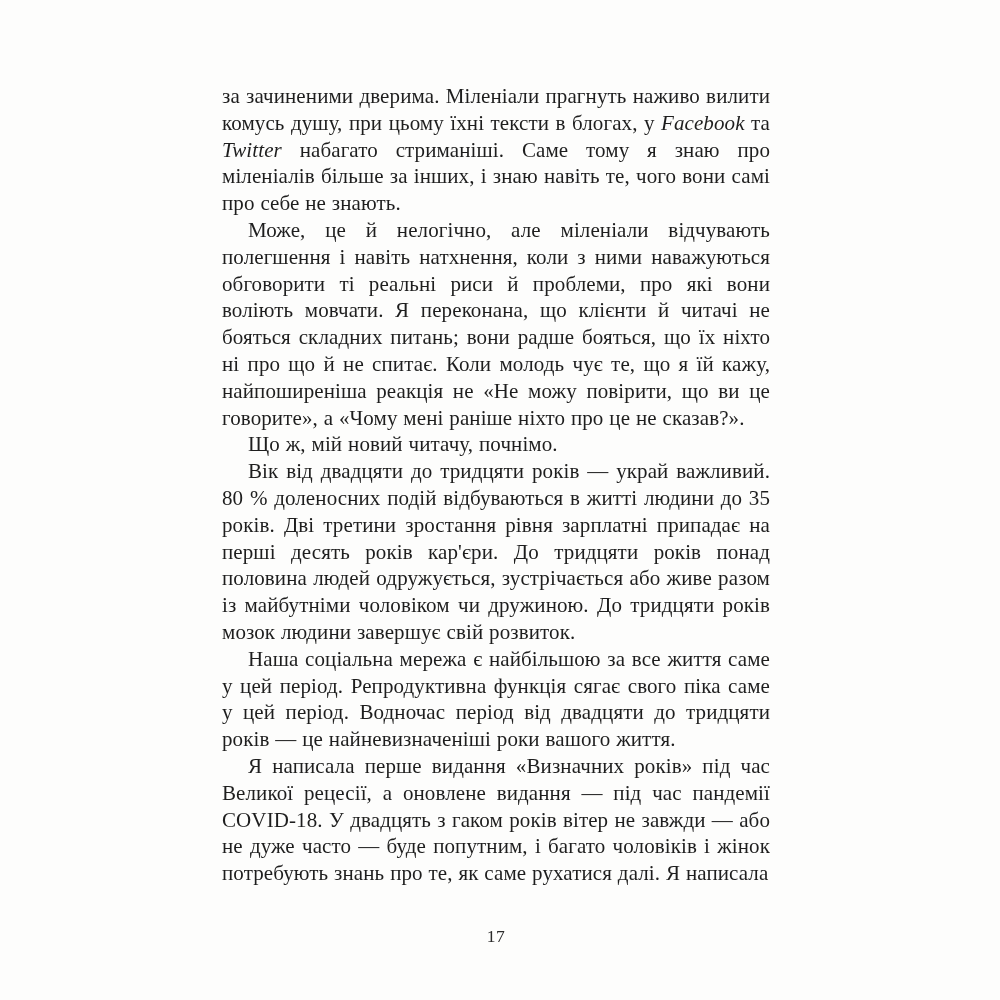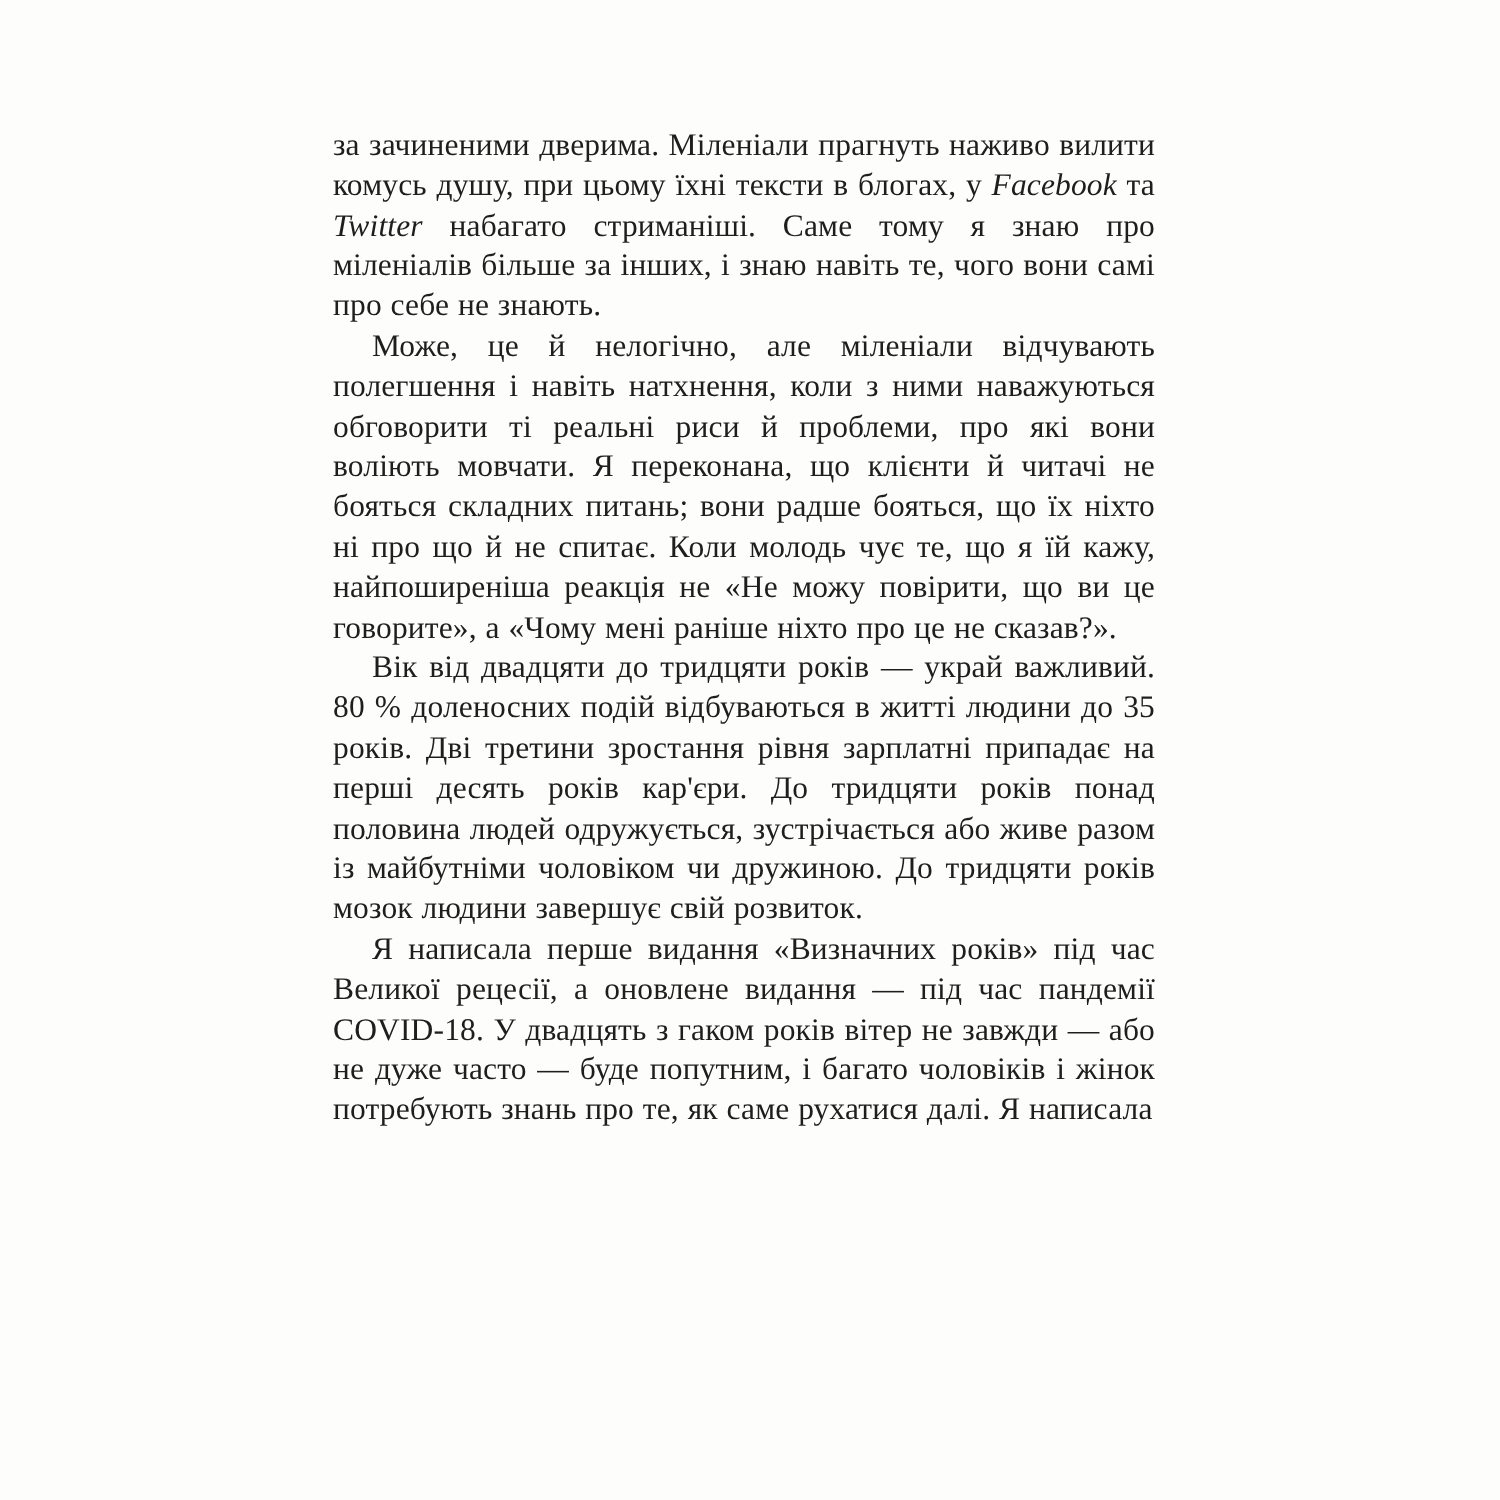"Що ж, мій новий читачу," p.para { html: none -> <p><span>Що ж, мій новий читачу, почнімо.</span></p> }
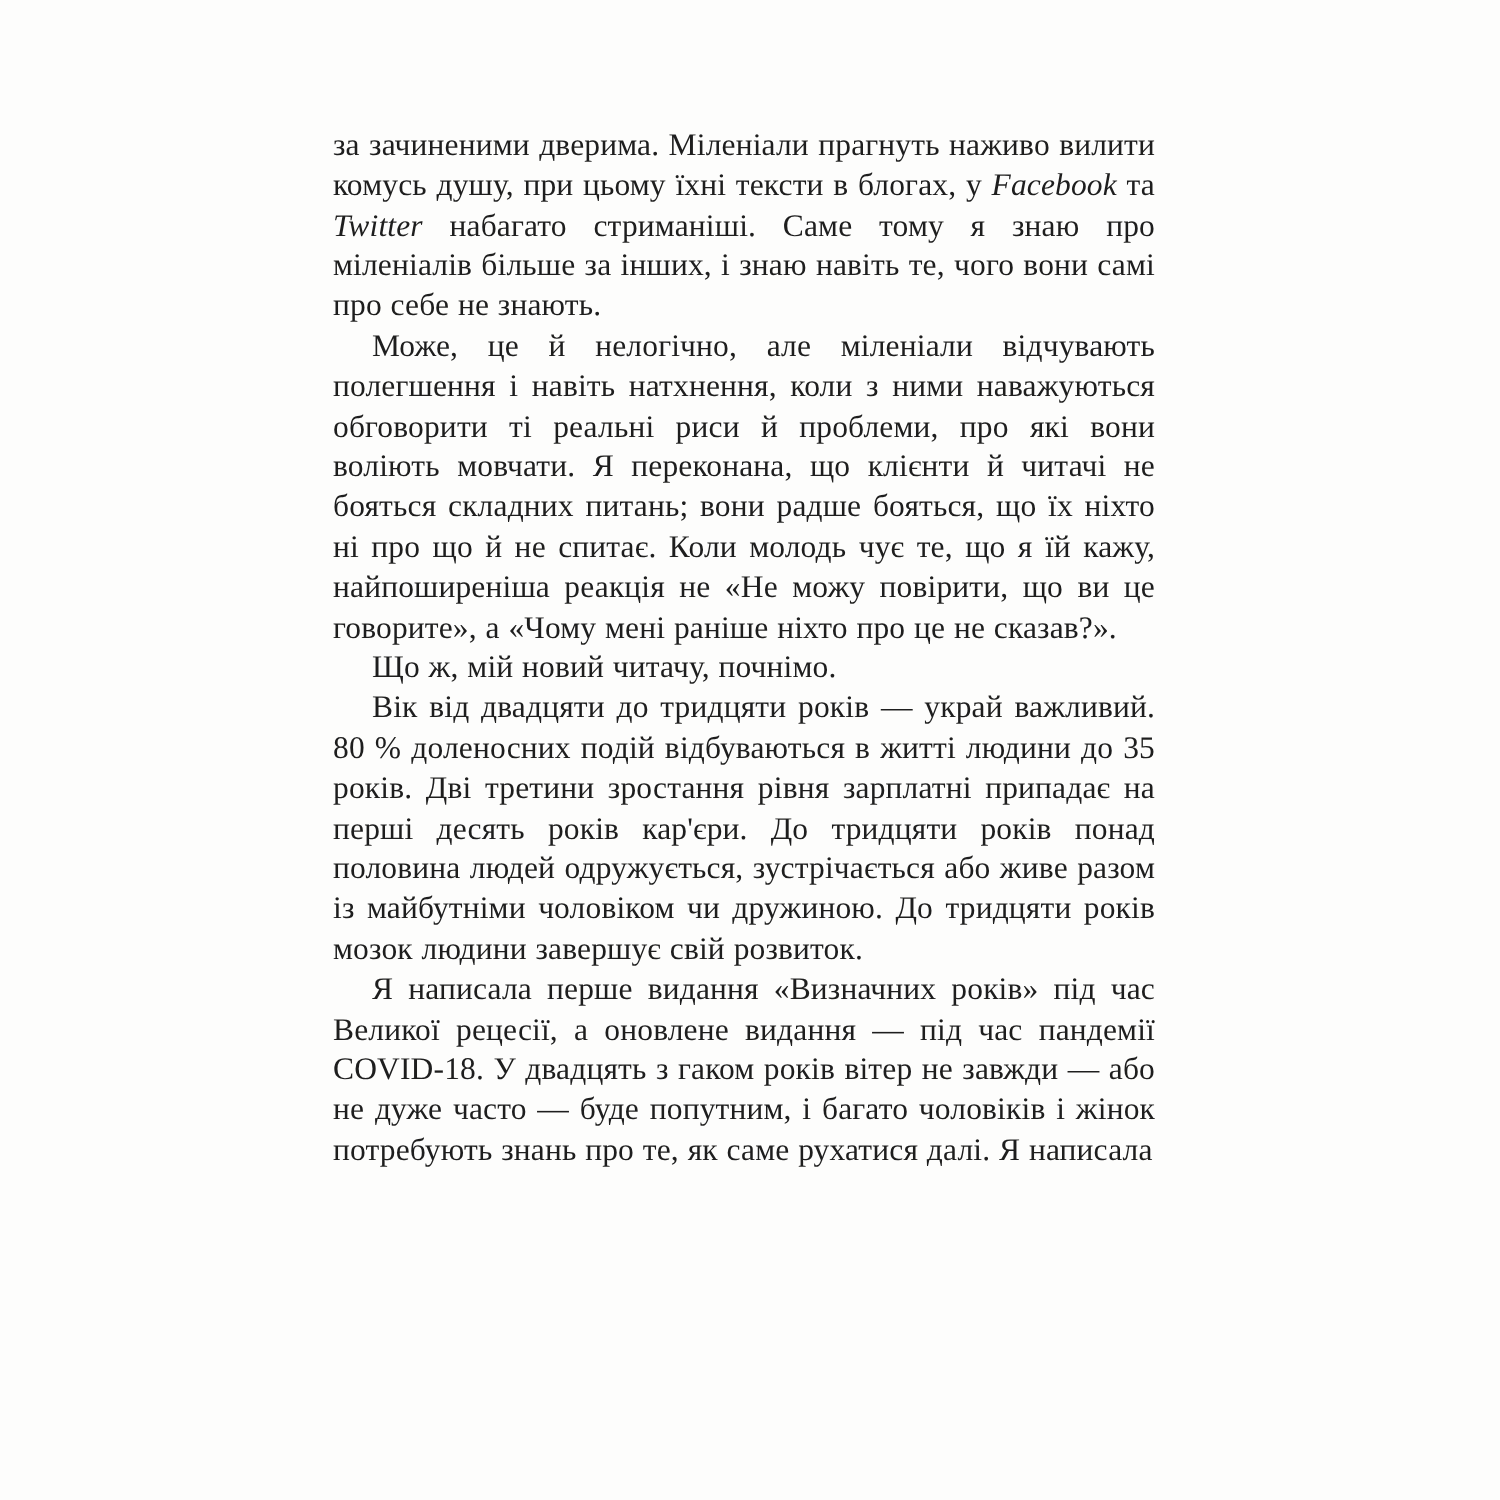"Наша соціальна мережа є найбільшою" p.para { html: none -> <p><span>Наша соціальна мережа є найбільшою за все життя саме у цей період. Репродуктивна функція сягає свого піка саме у цей період. Водночас період від двадцяти до тридцяти років — це найневизначеніші роки вашого життя.</span></p> }
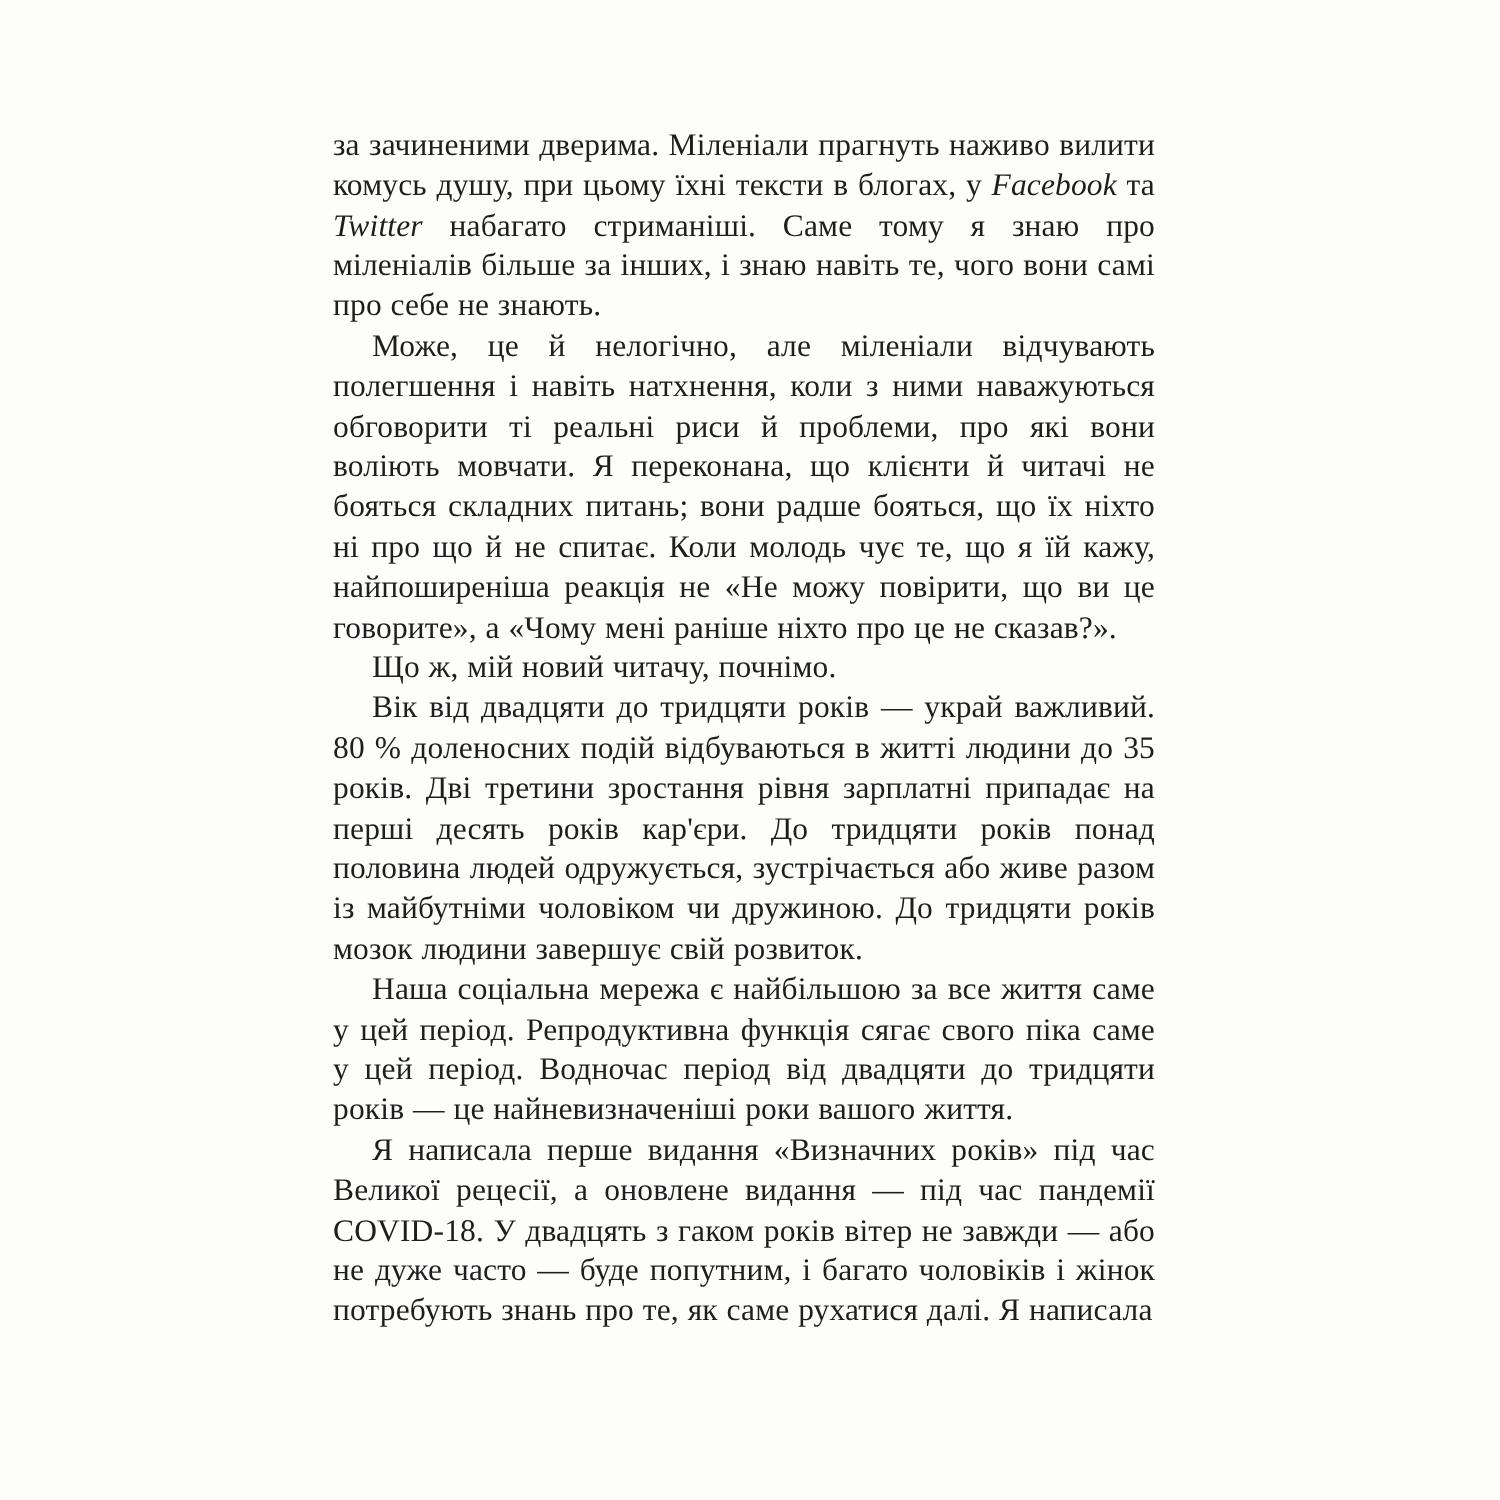"17" div.page-number { html: none -> <div>17</div> }
